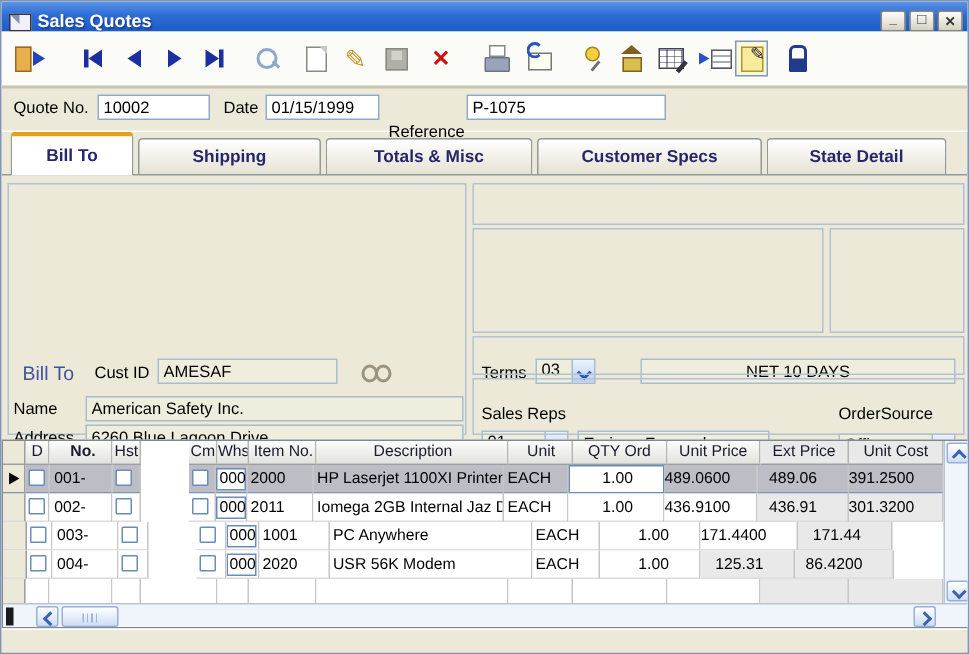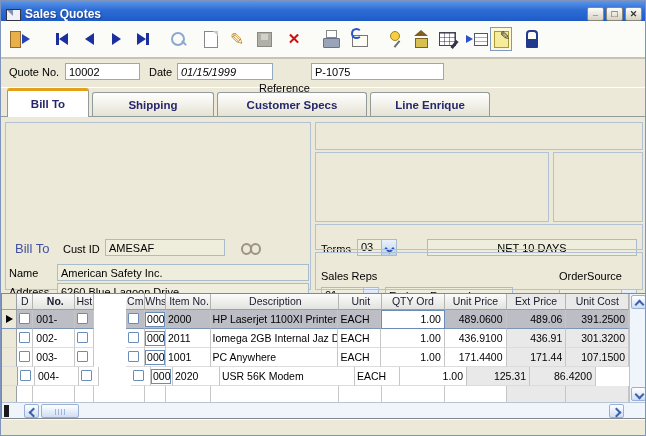"01/15/1999" input.fld { font-style: italic -> none; width: 96px -> 76px }
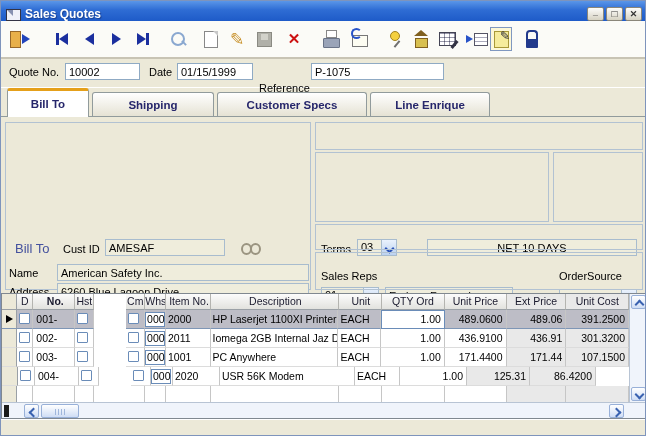"Totals & Misc" span.tab { html: none -> <span>Totals &amp; Misc</span> }
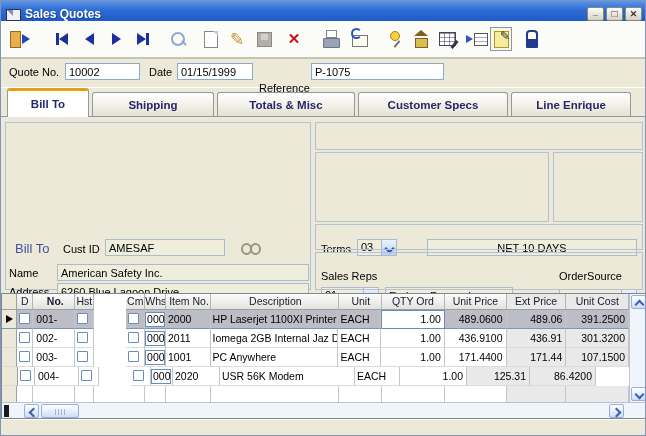"Line Enrique" span.tab { text: Line Enrique -> State Detail }
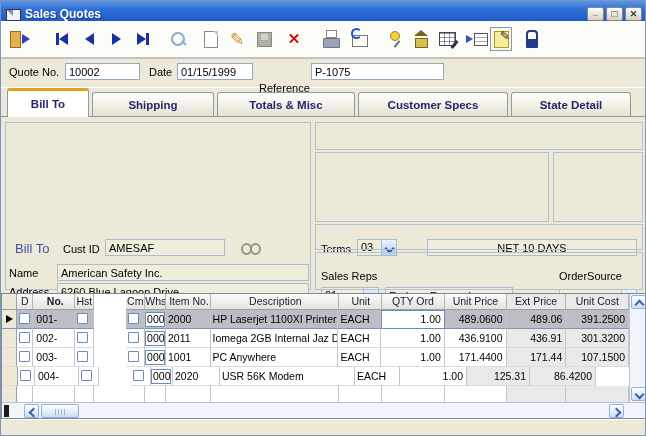"1.00" .num { padding-right: 3px -> 20px }
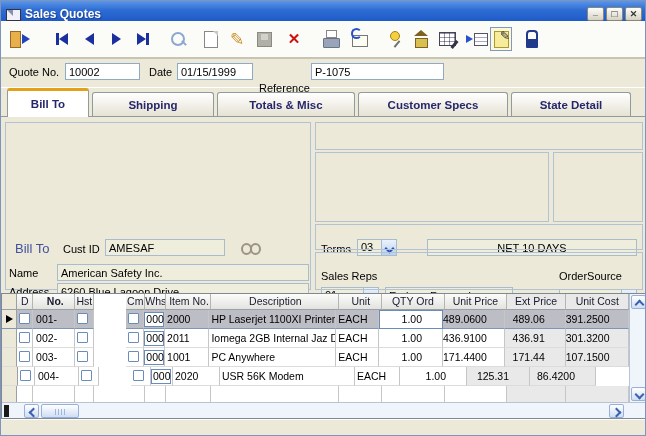"107.1500" span.c { html: <span>107.1500</span> -> none }
